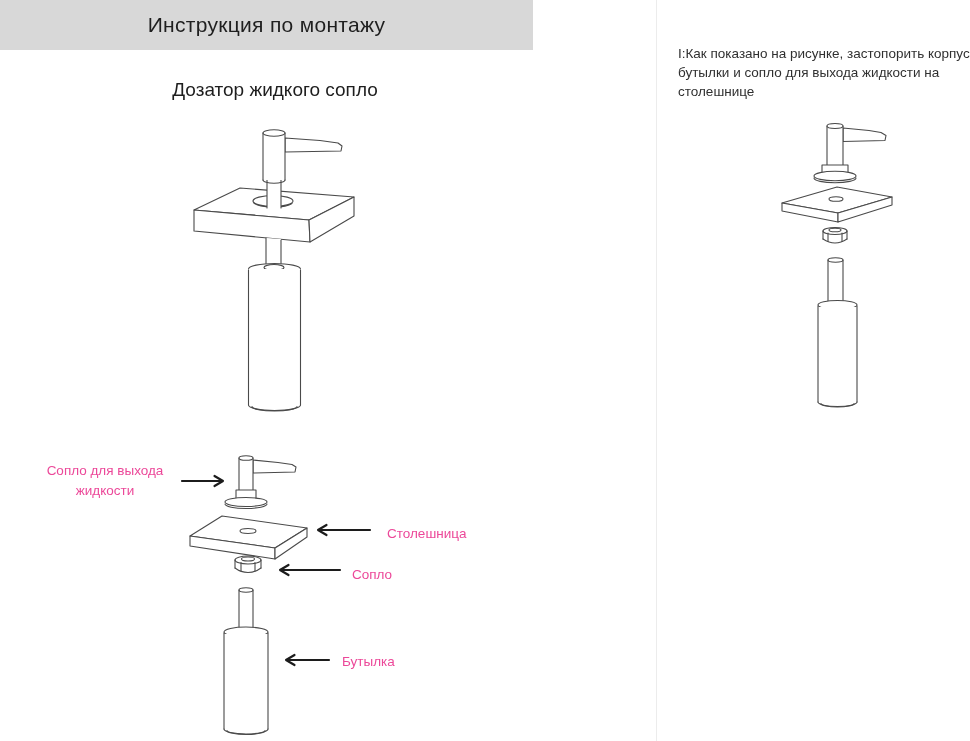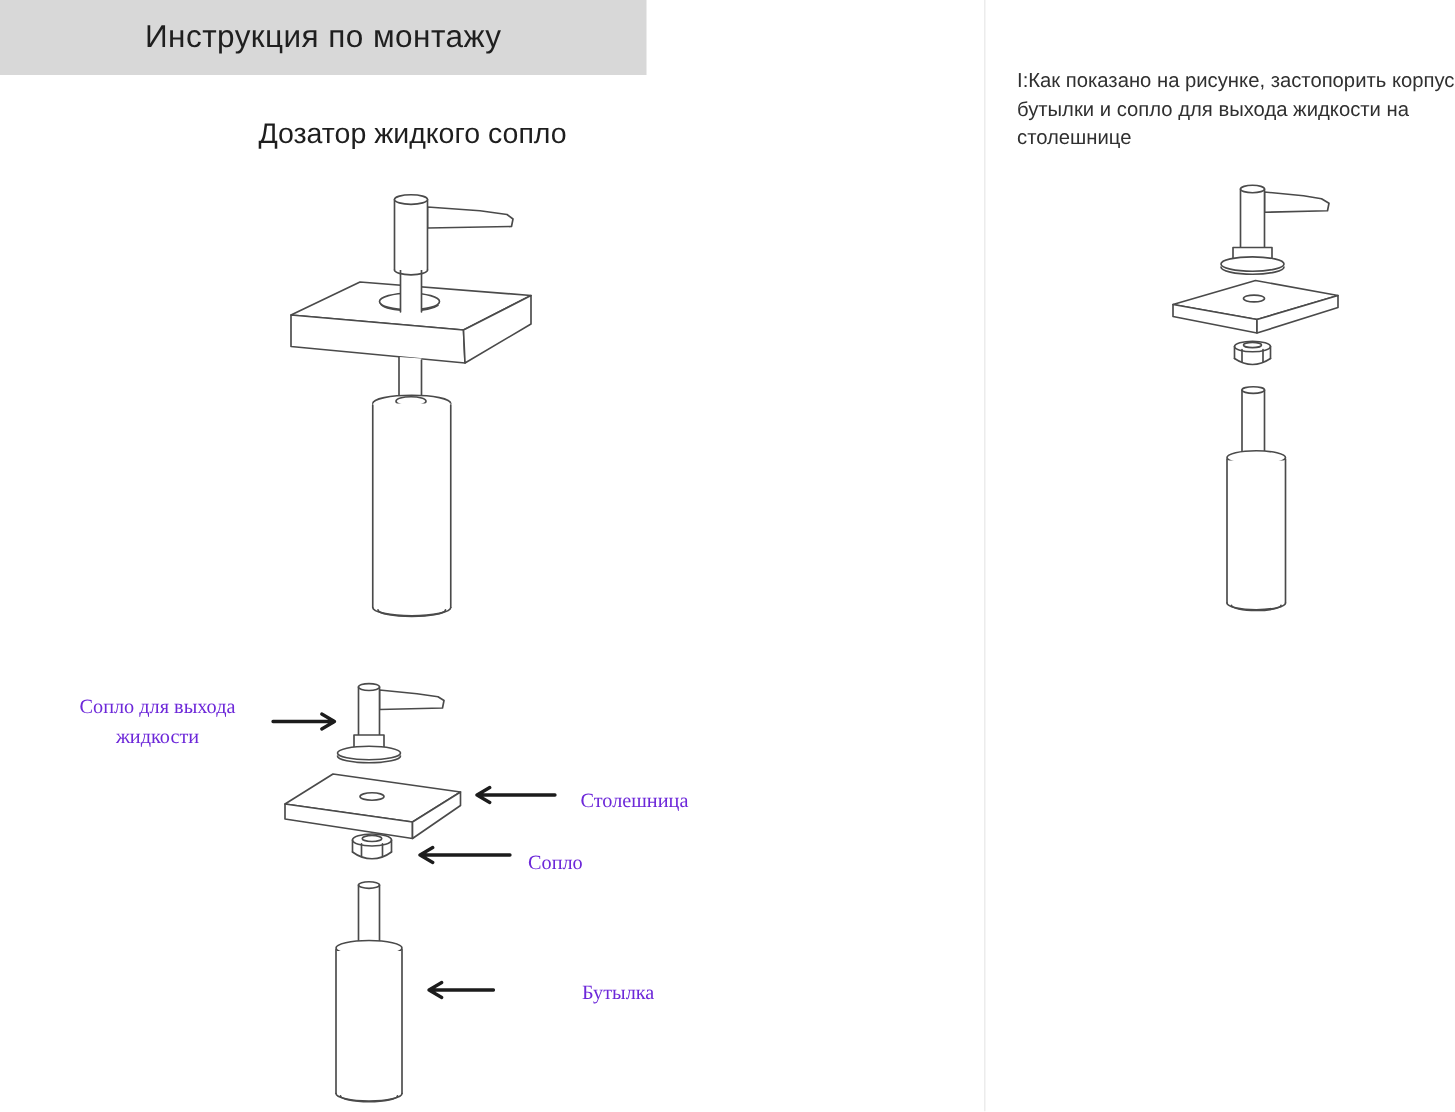"Инструкция по монтажу" .header-bar { width: 431px -> 533px }
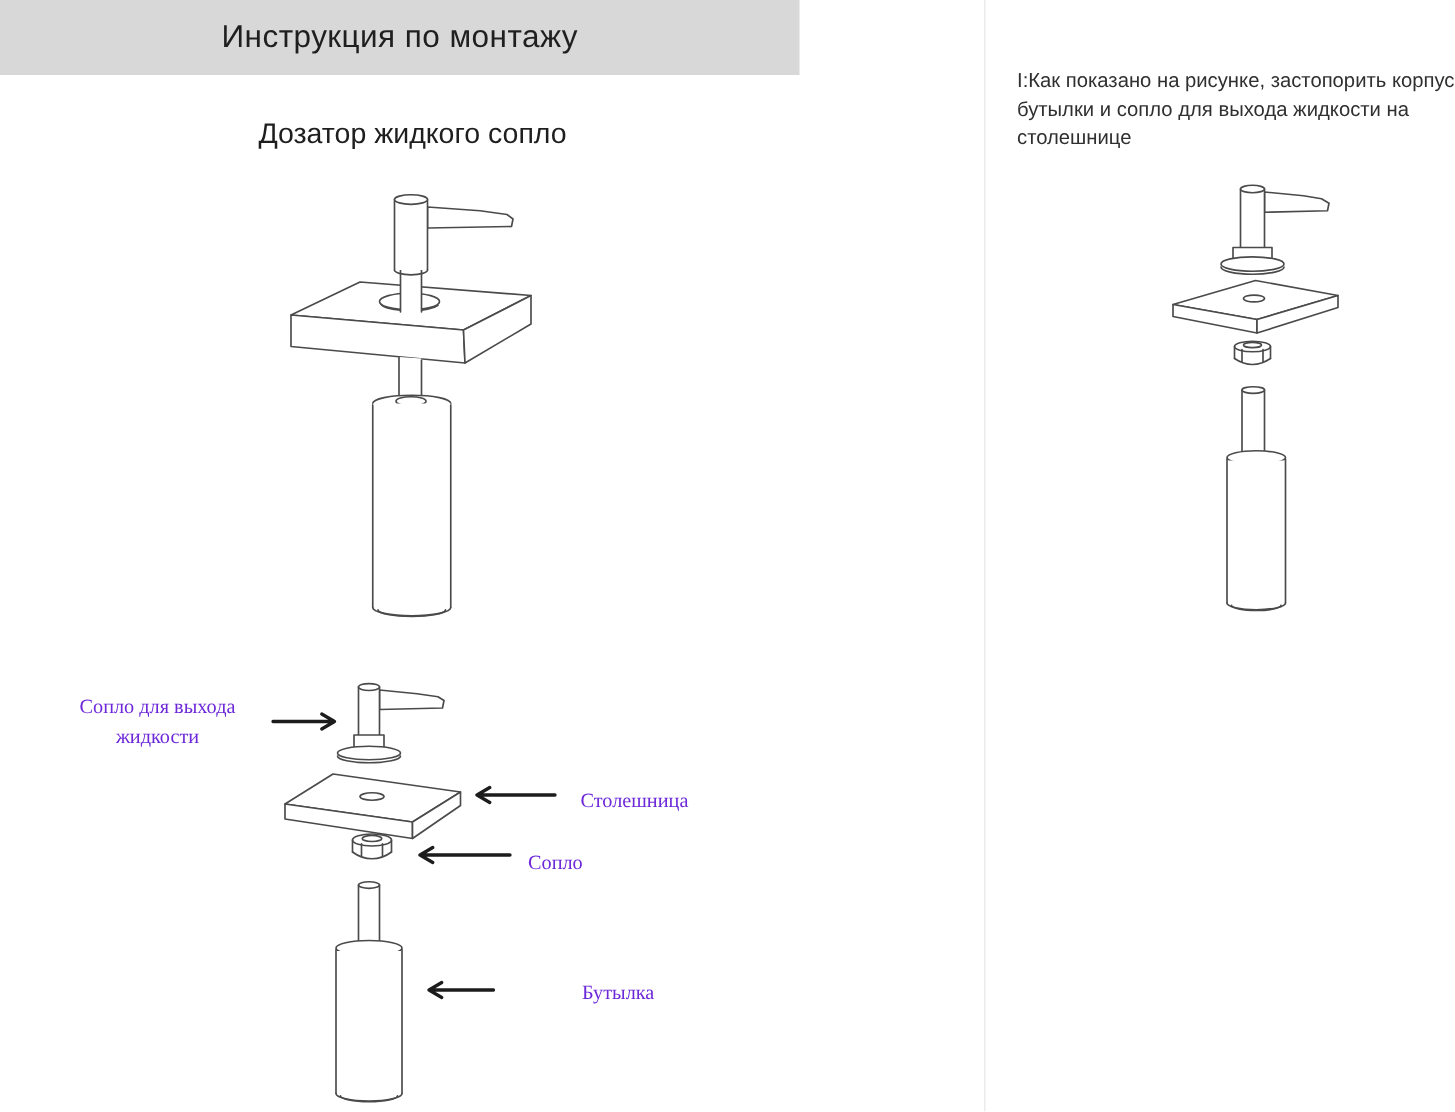"Сопло для выхода жидкости" .part-label { color: #6d28d9 -> #ec4899; font-family: Liberation Serif, serif -> none }
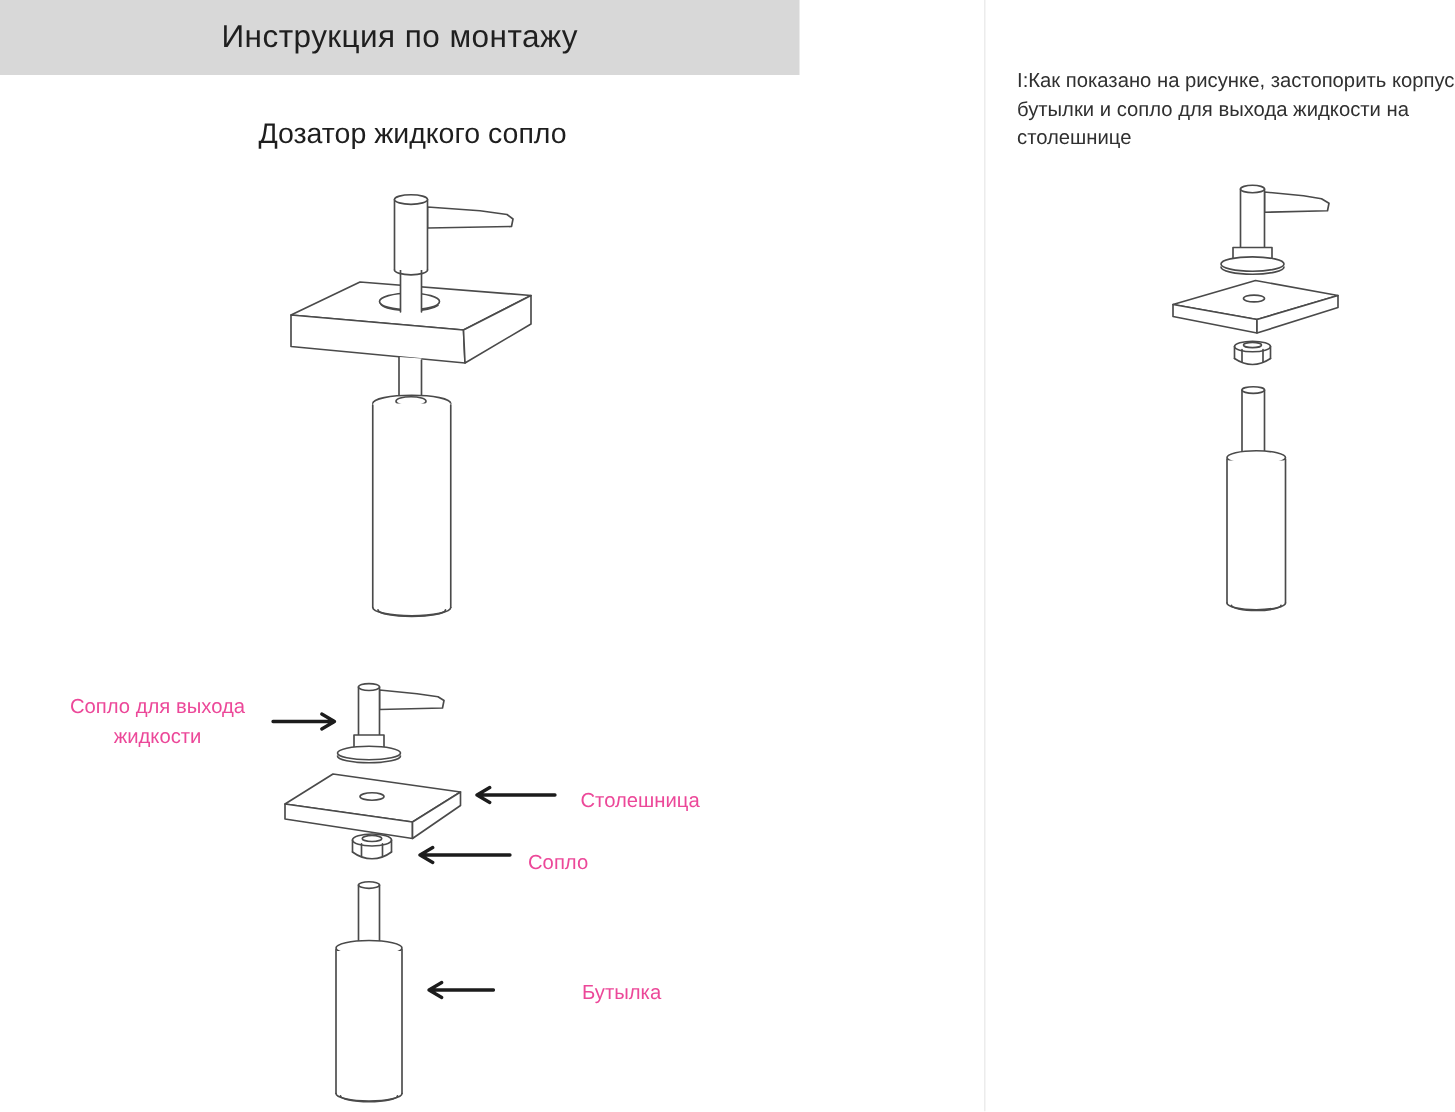"Бутылка" .label-bottle { margin-left: 46px -> none }
